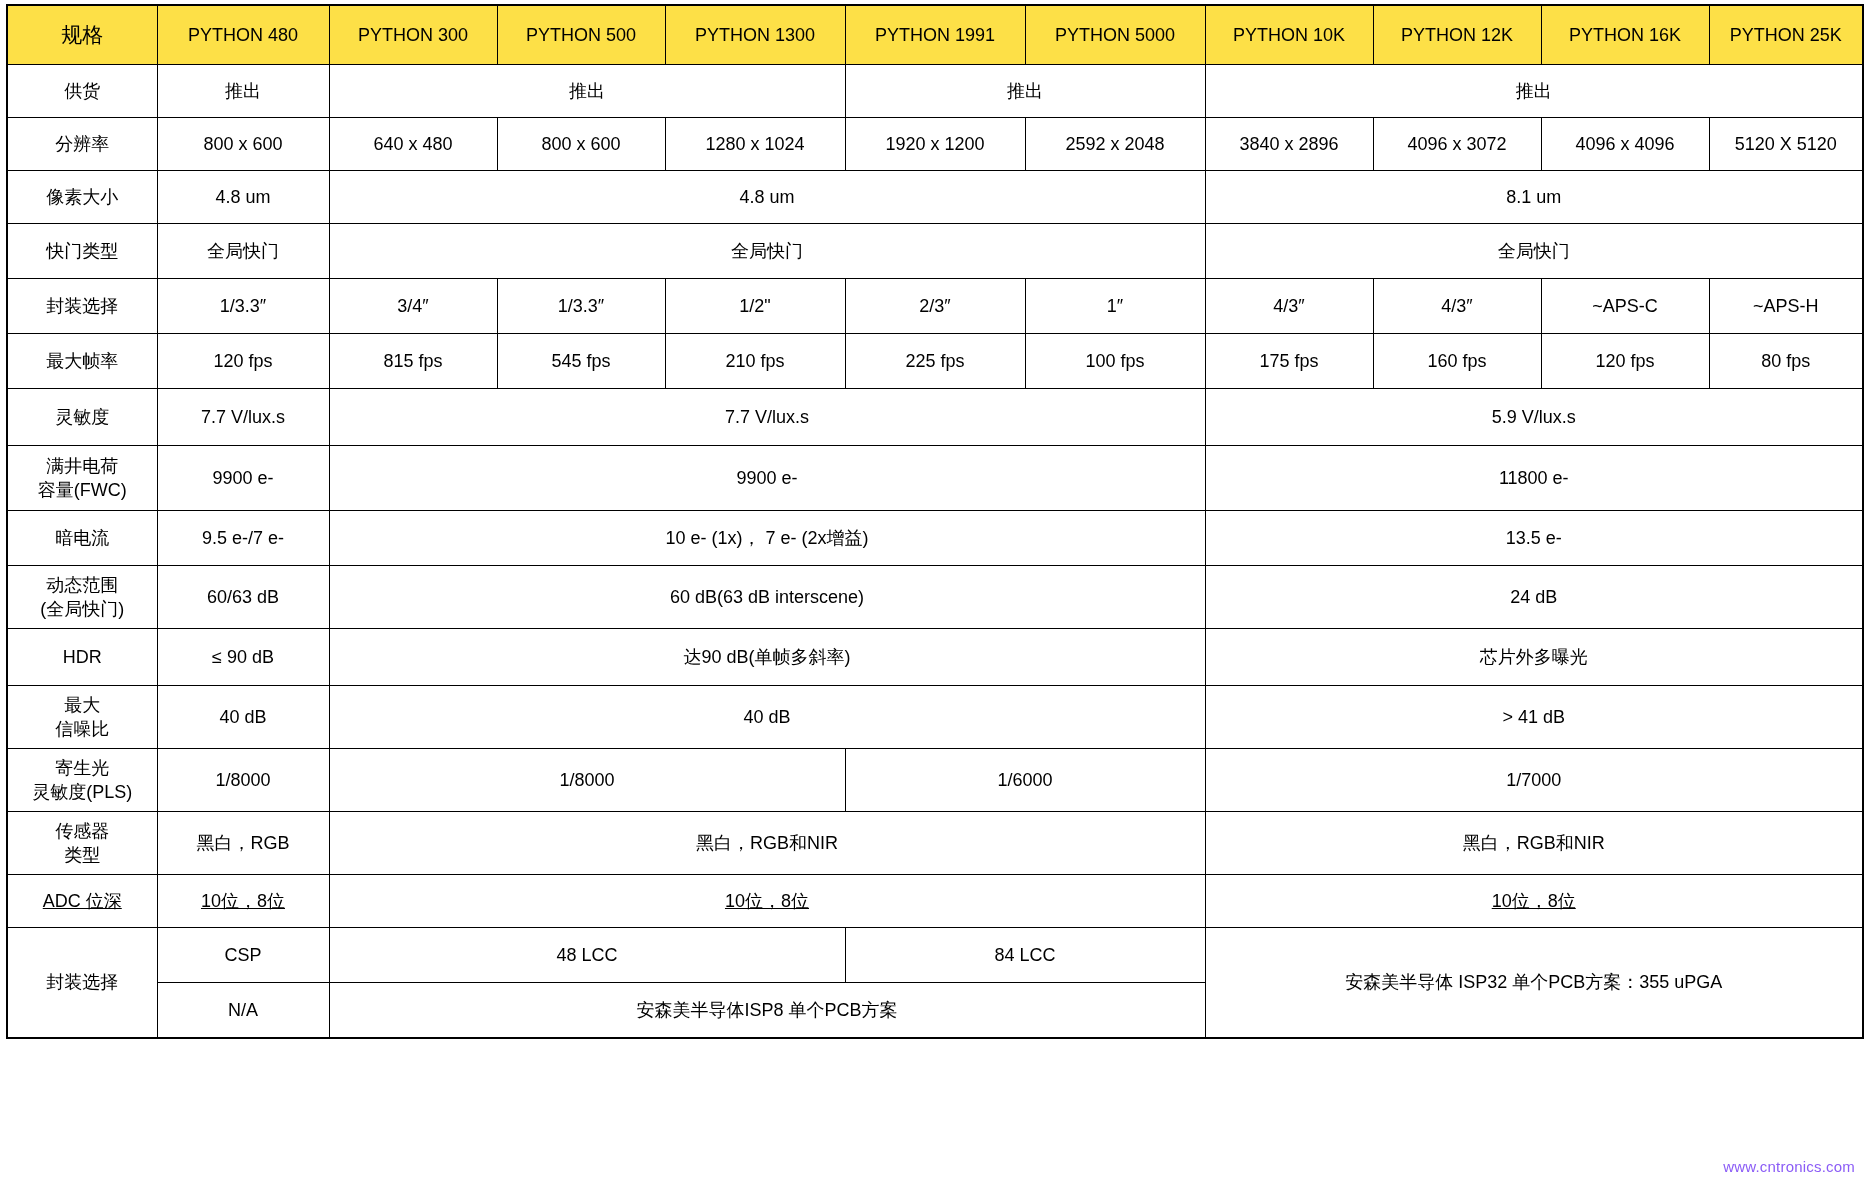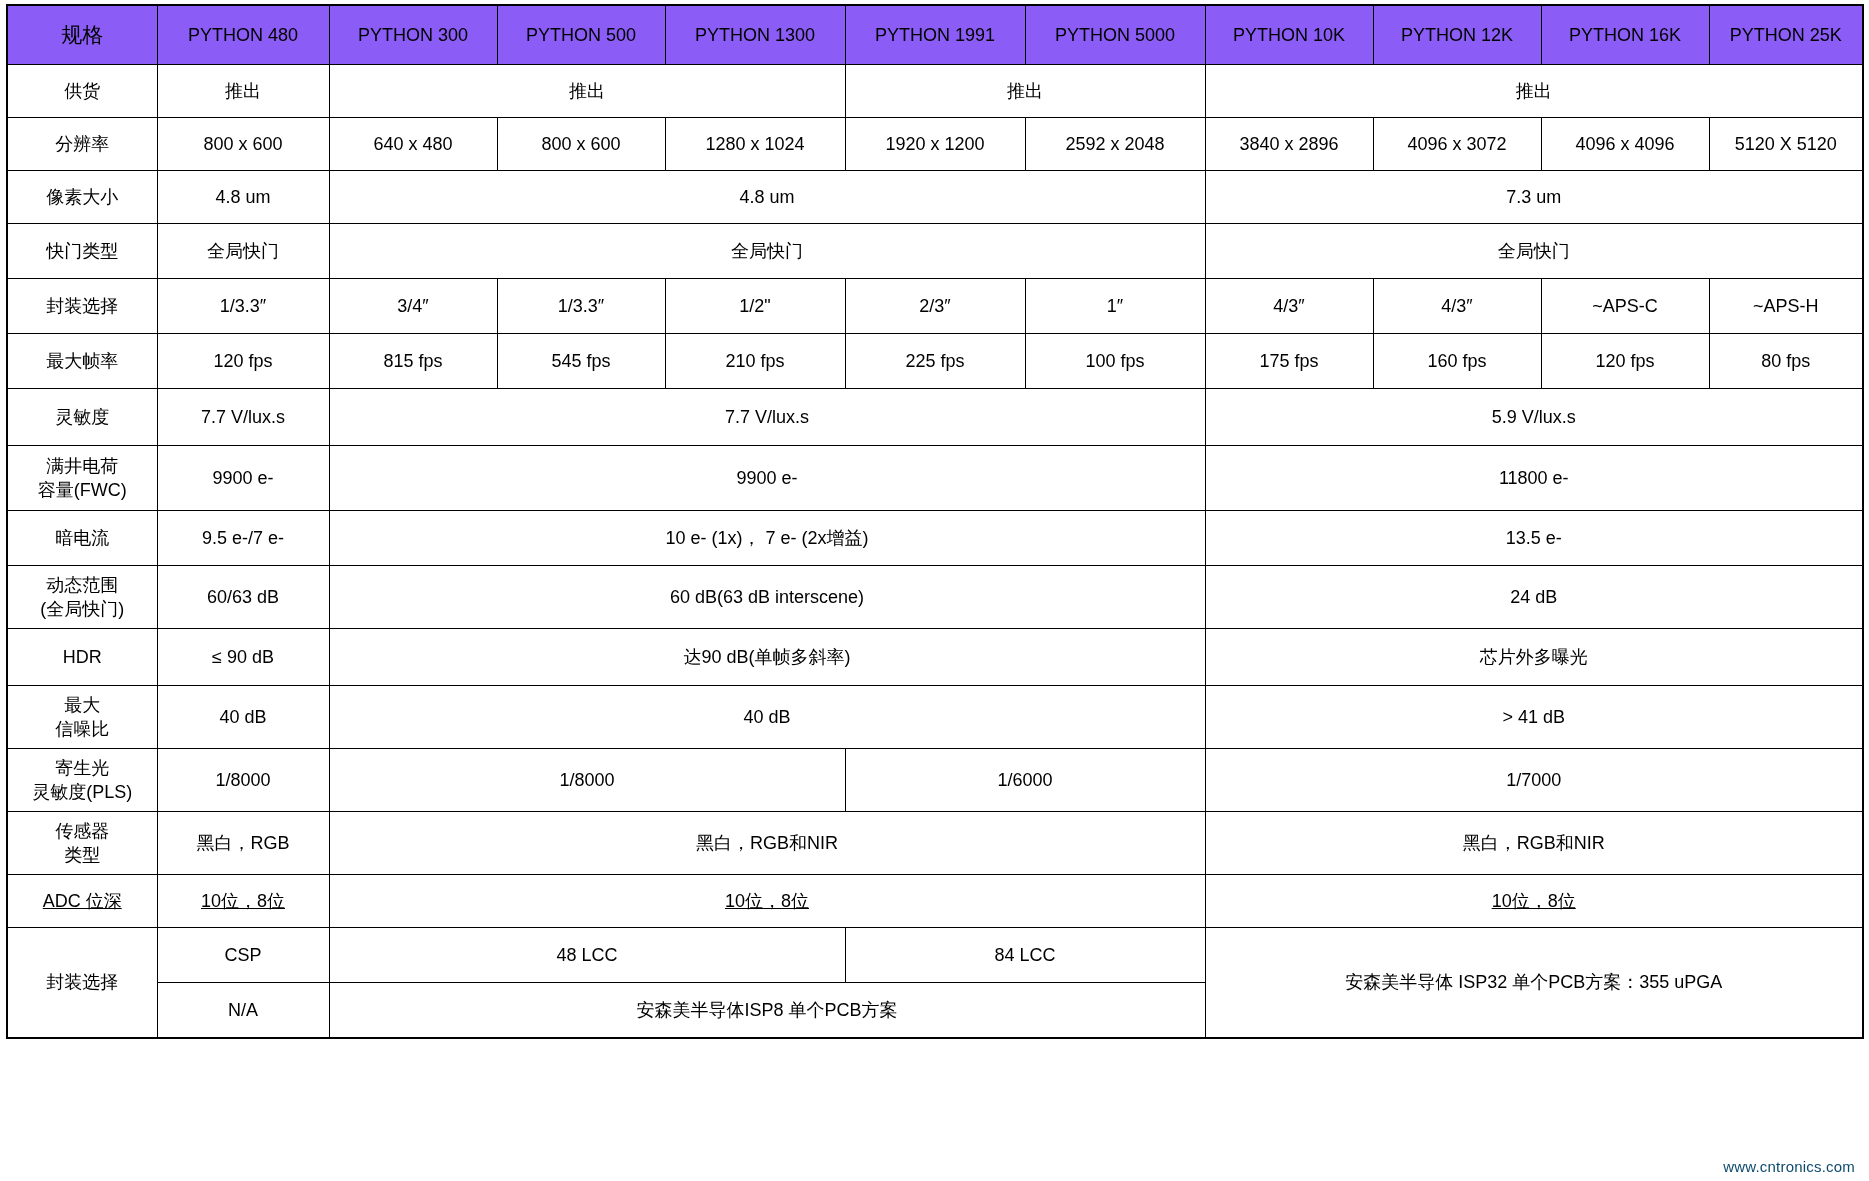"规格" thead th { background: #8b5cf6 -> #fde047 }
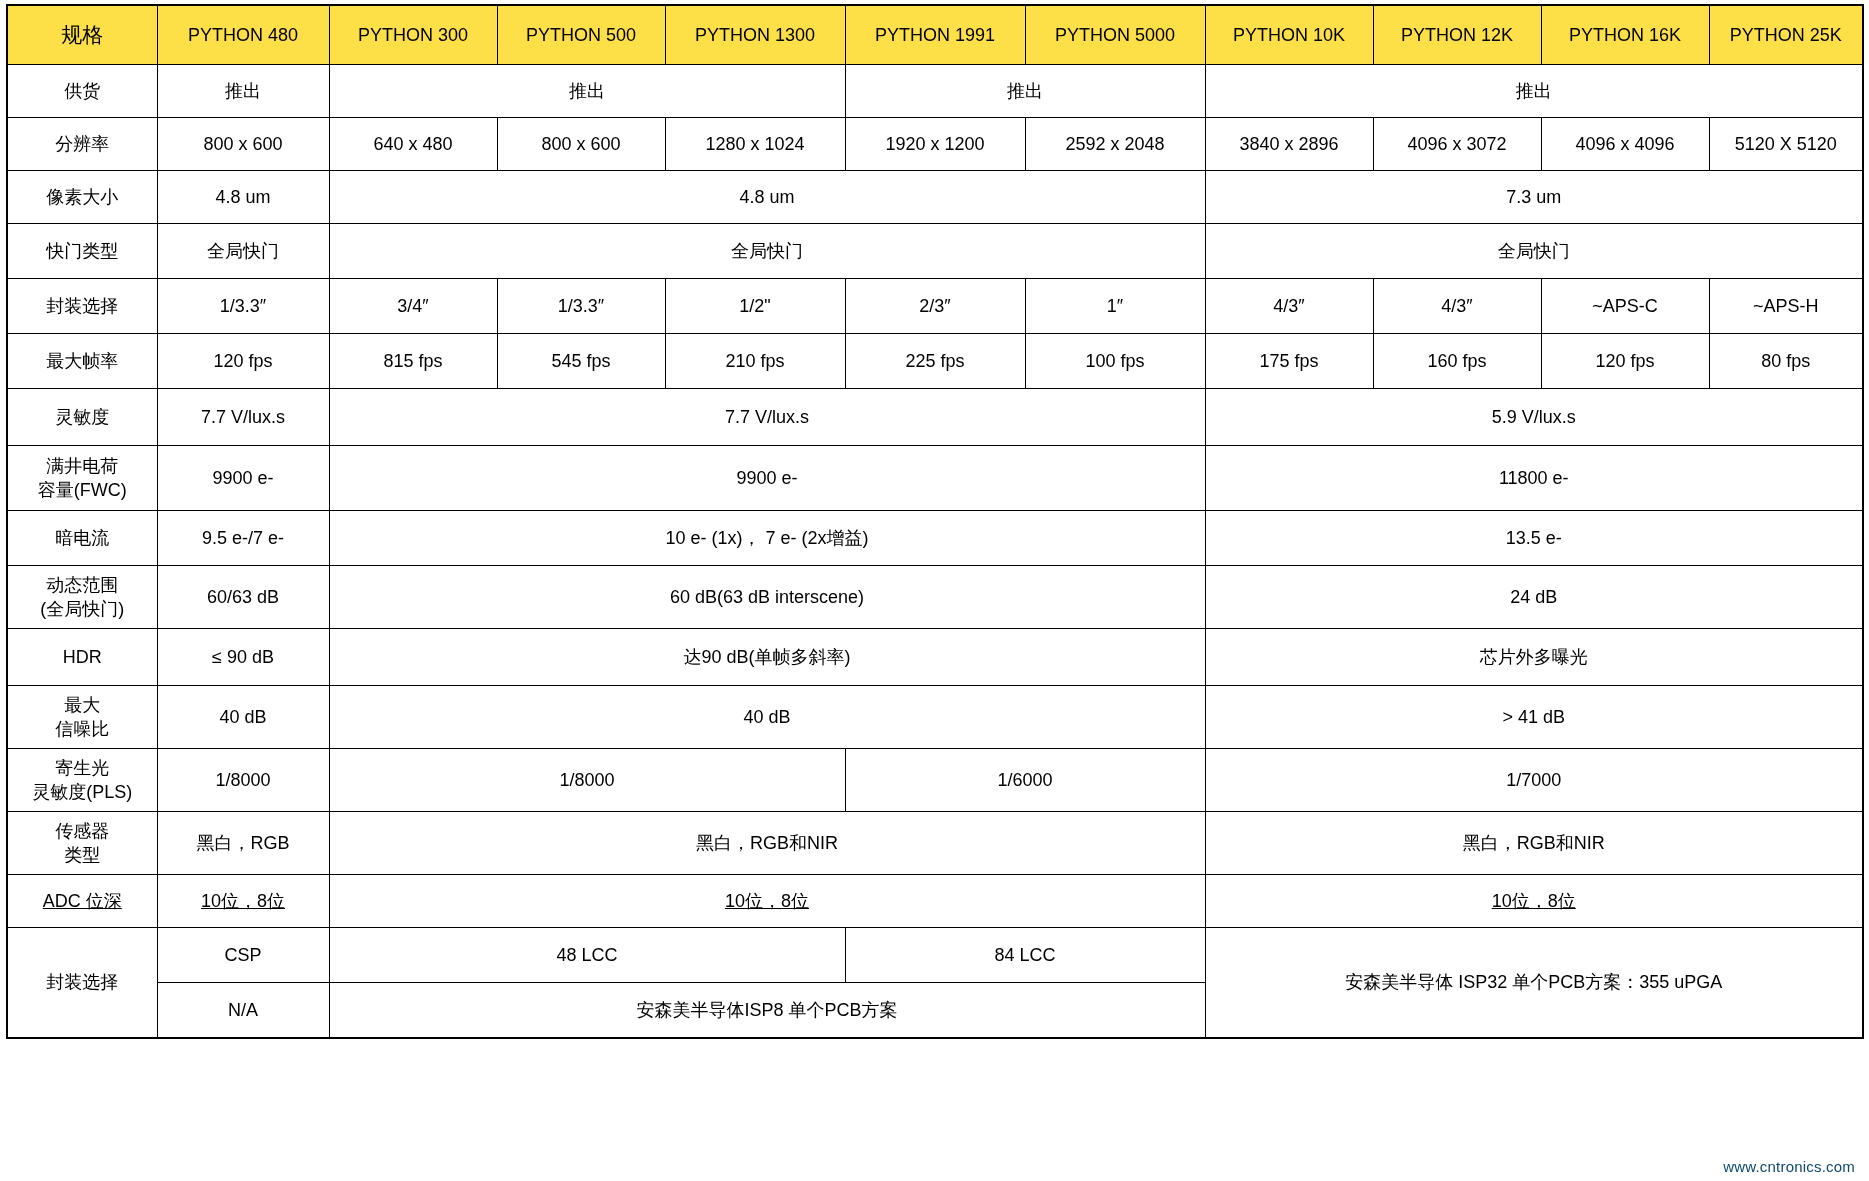"7.3 um" td { text: 7.3 -> 8.1 }
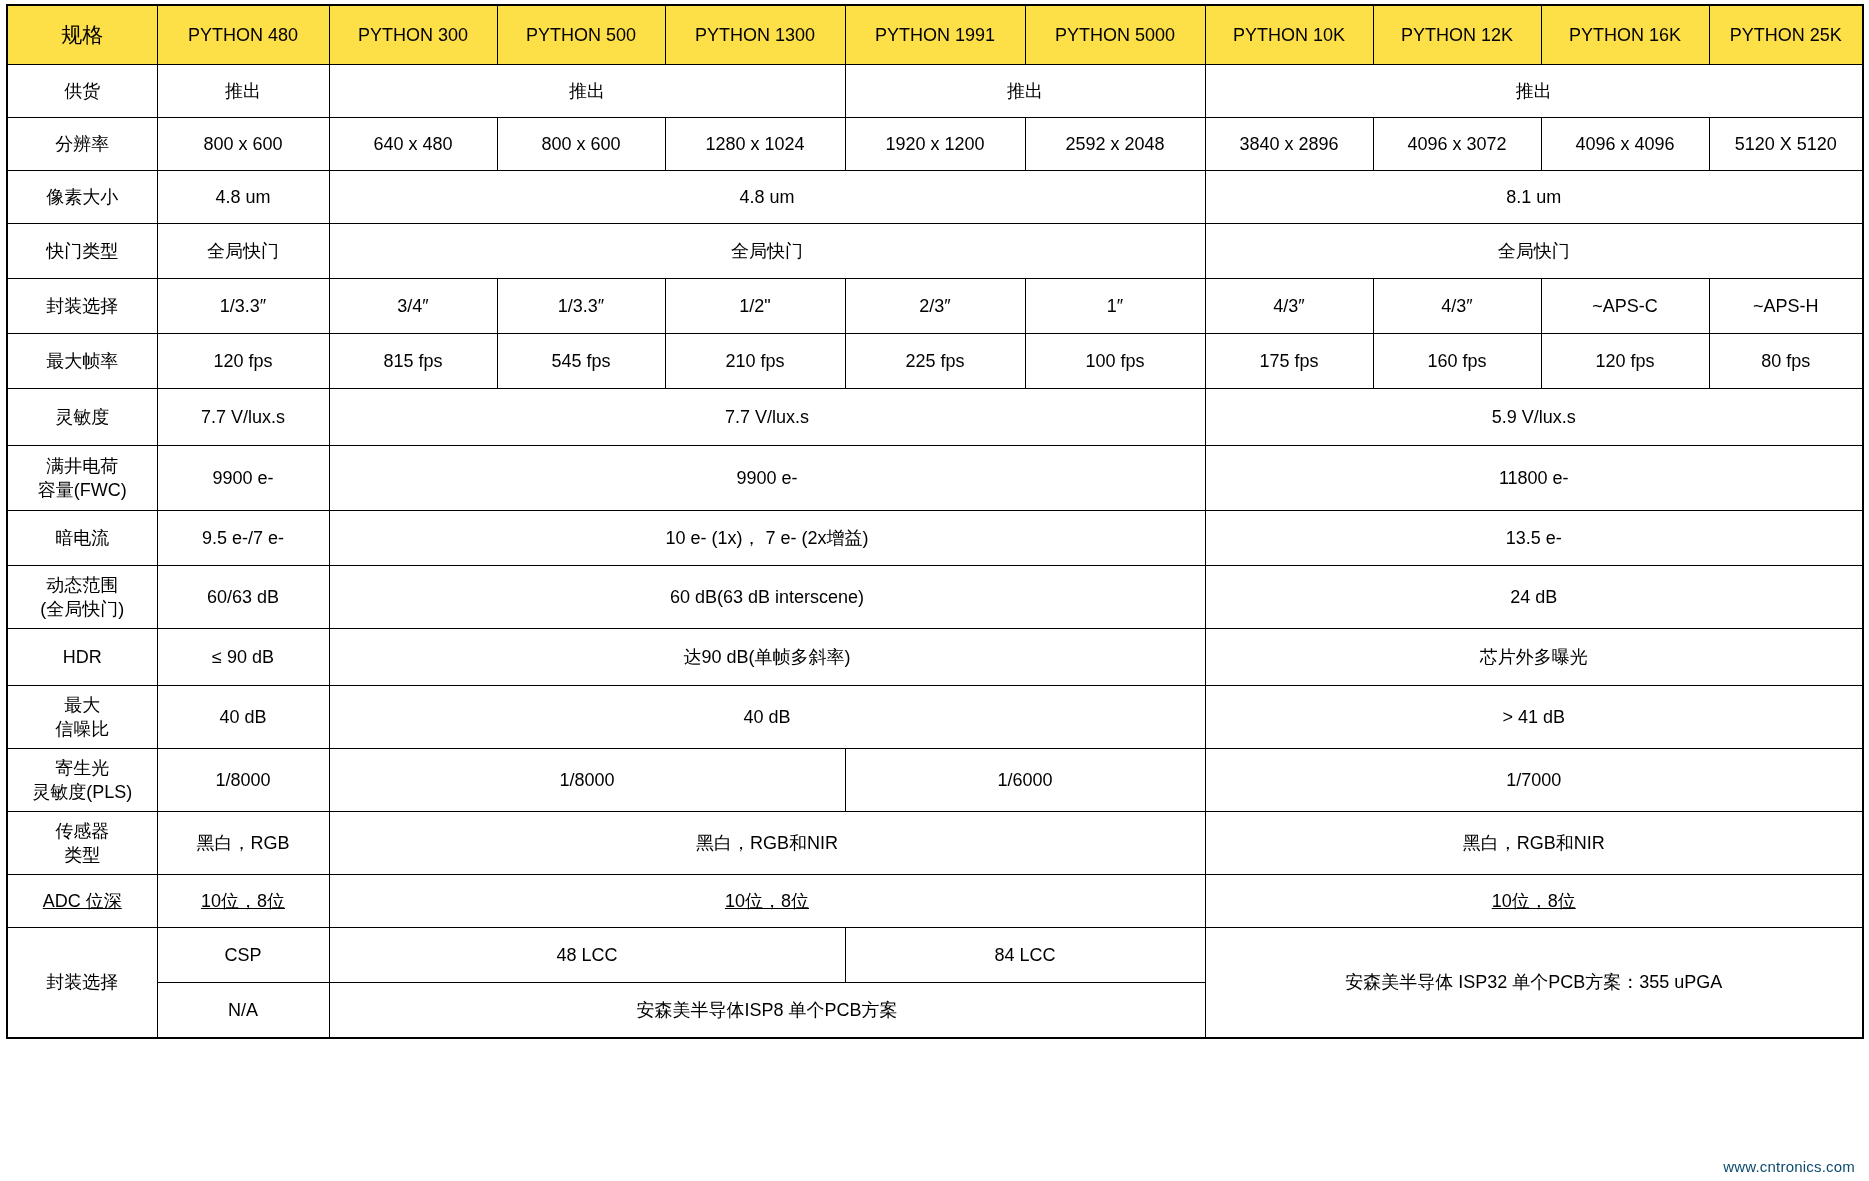"www.cntronics.com" .watermark { color: #0c4a6e -> #8b5cf6 }
